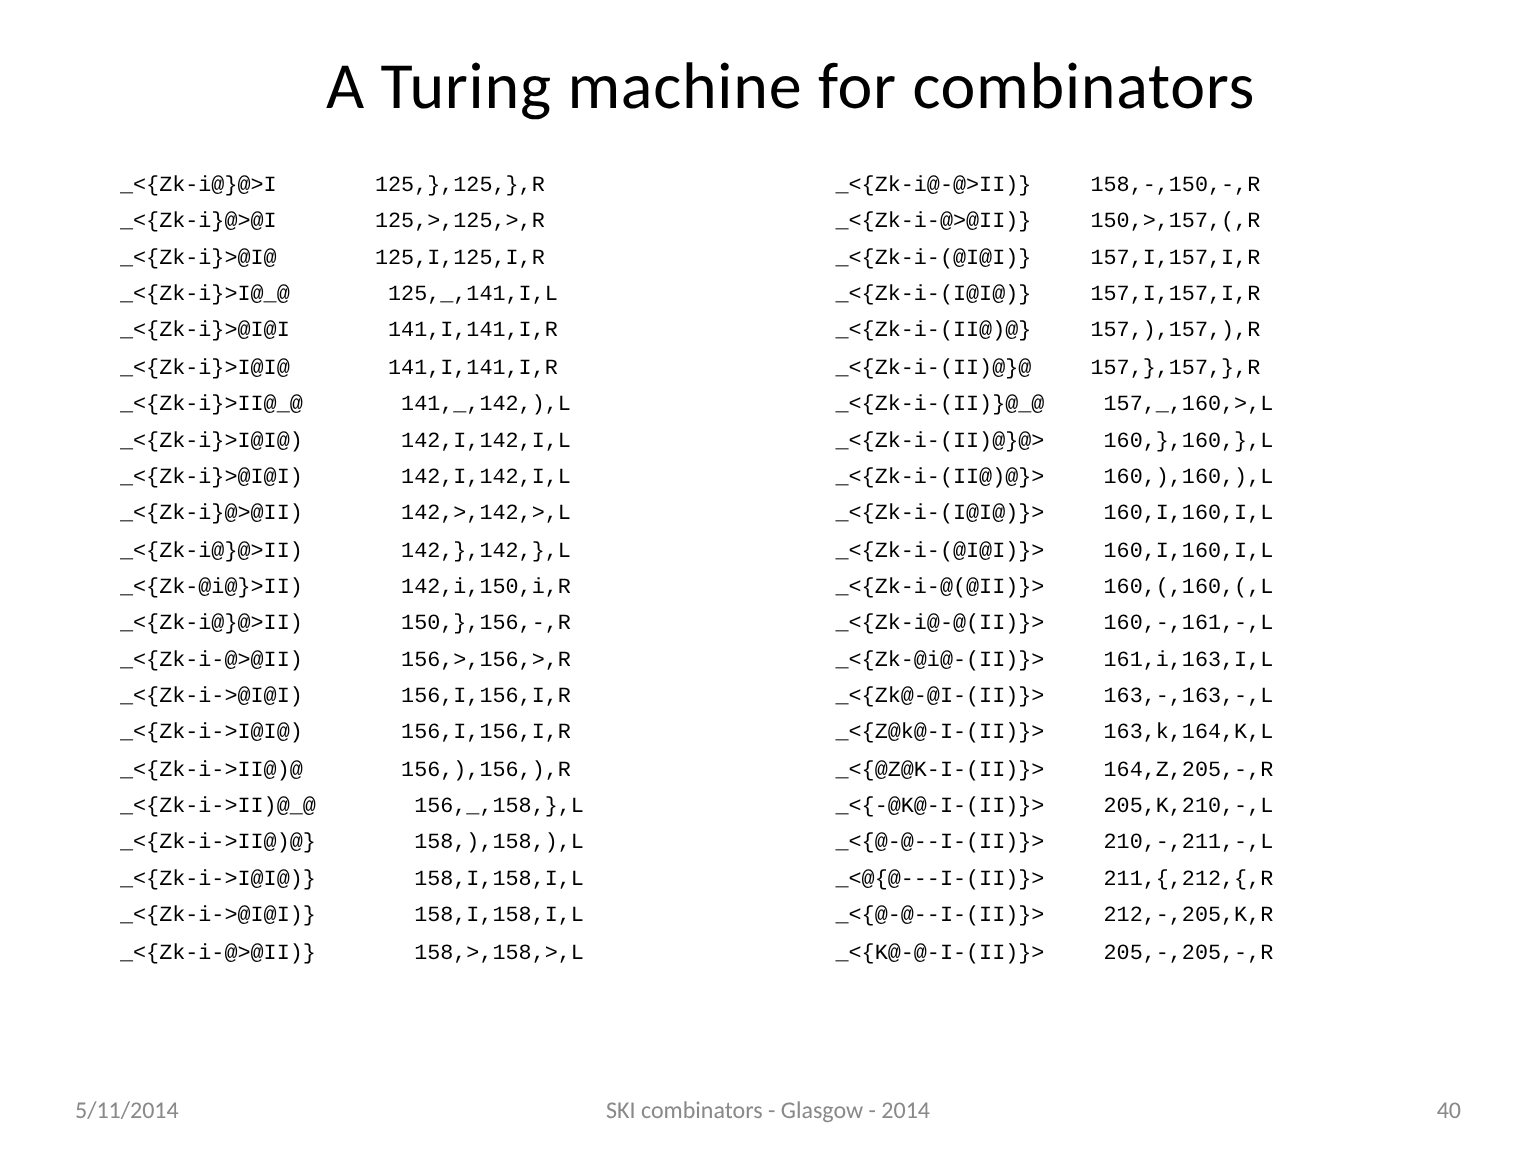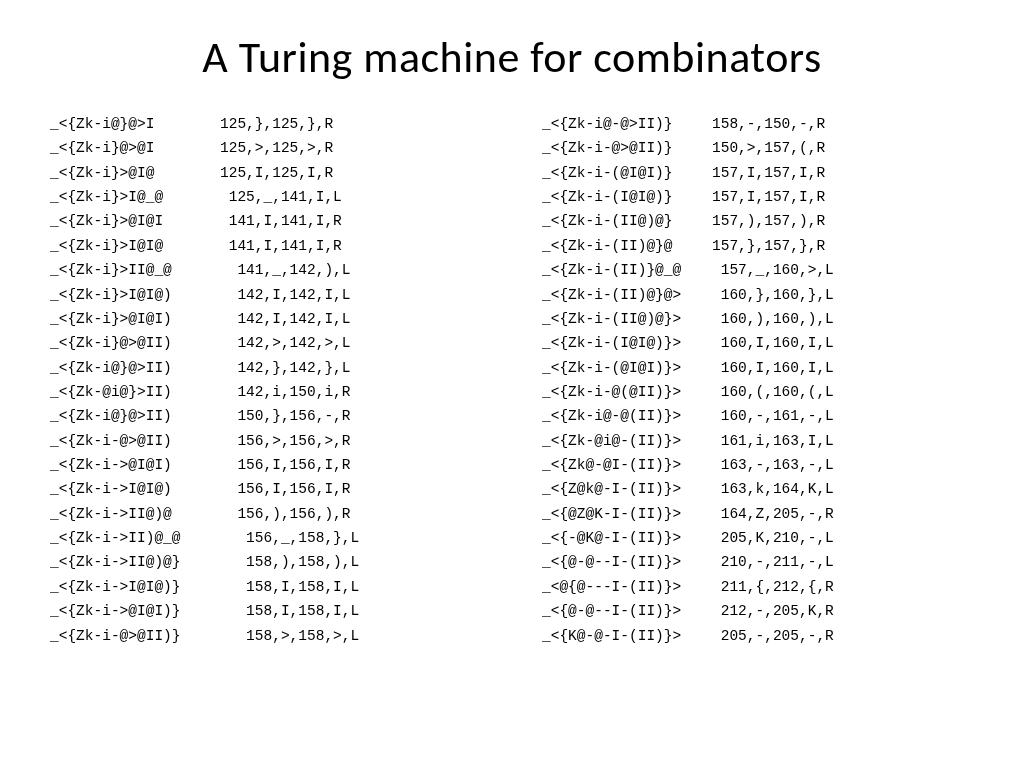"A Turing machine for combinators" .slide { padding: 30px 50px 0 50px -> 30px 50px 0 80px }
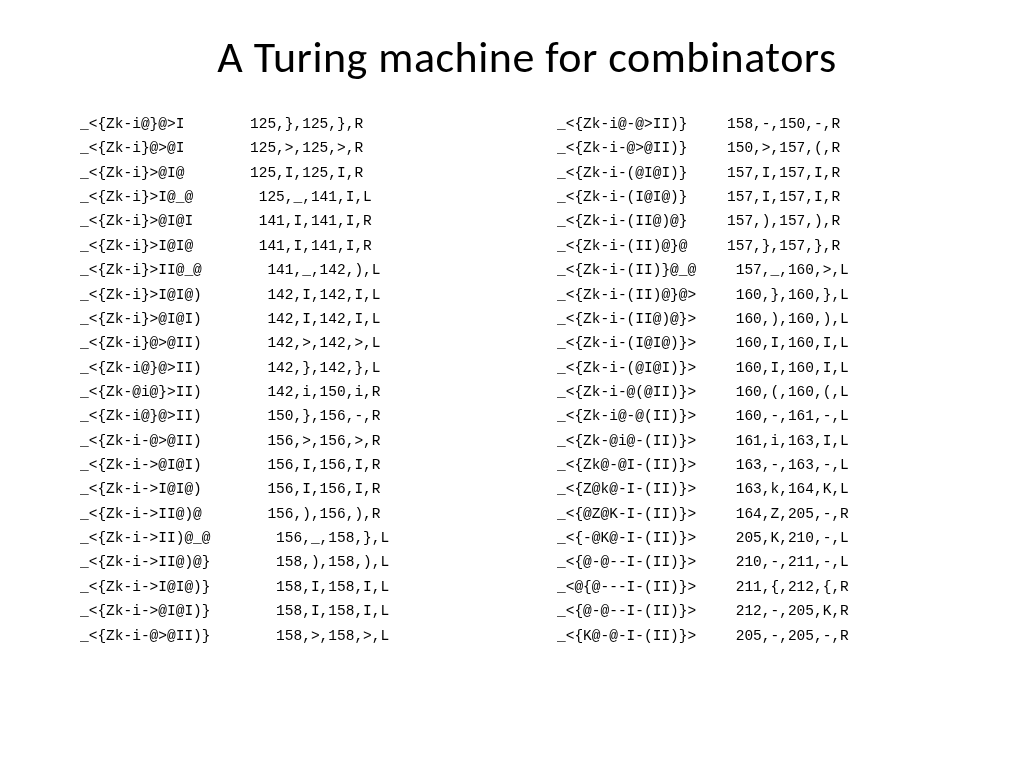"5/11/2014" div.footer { html: none -> <div> <div>5/11/2014</div> <div>SKI combinators - Glasgow - 2014</div> <div>40</div> </div> }
